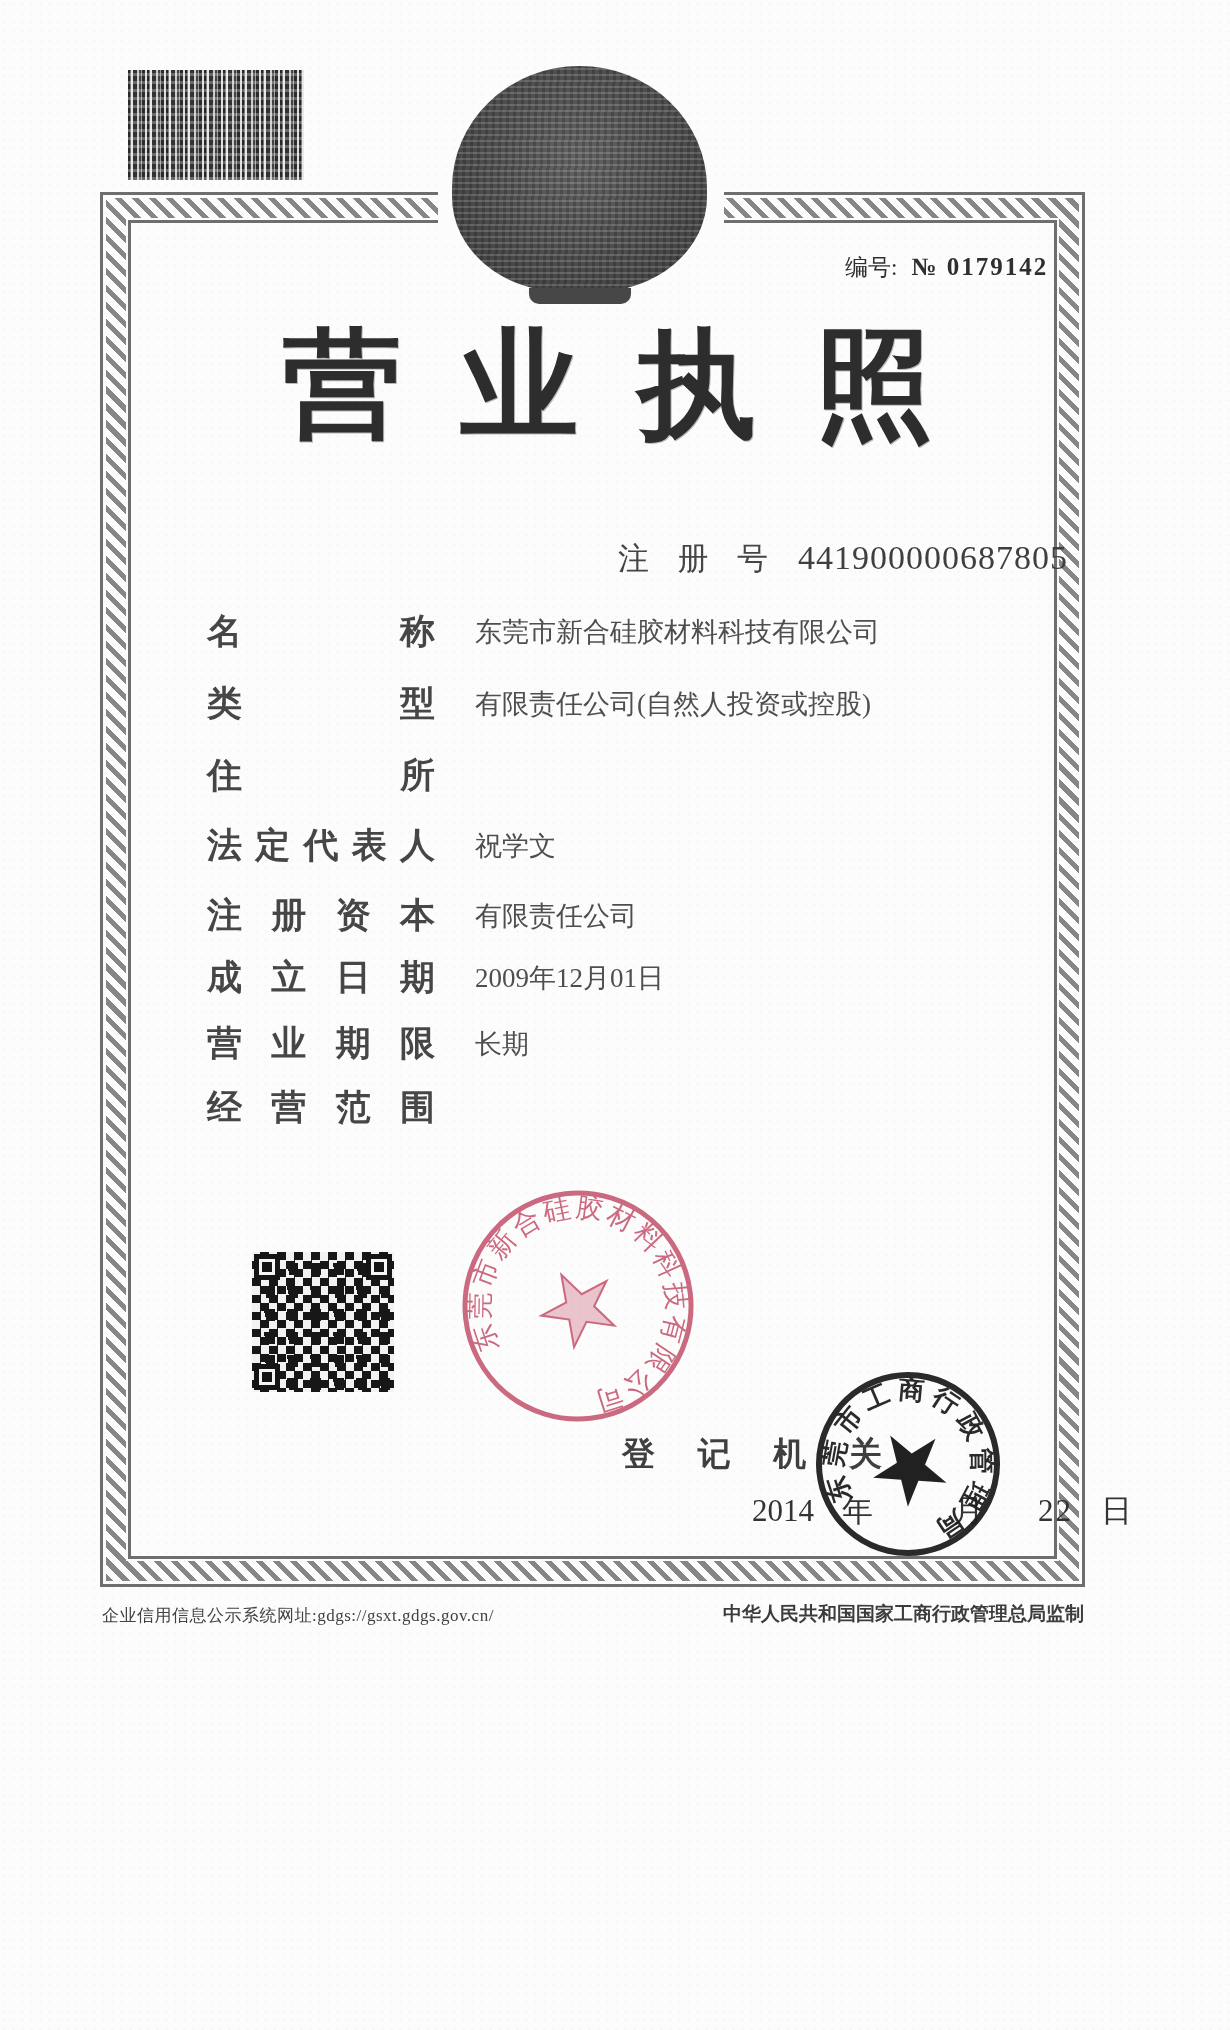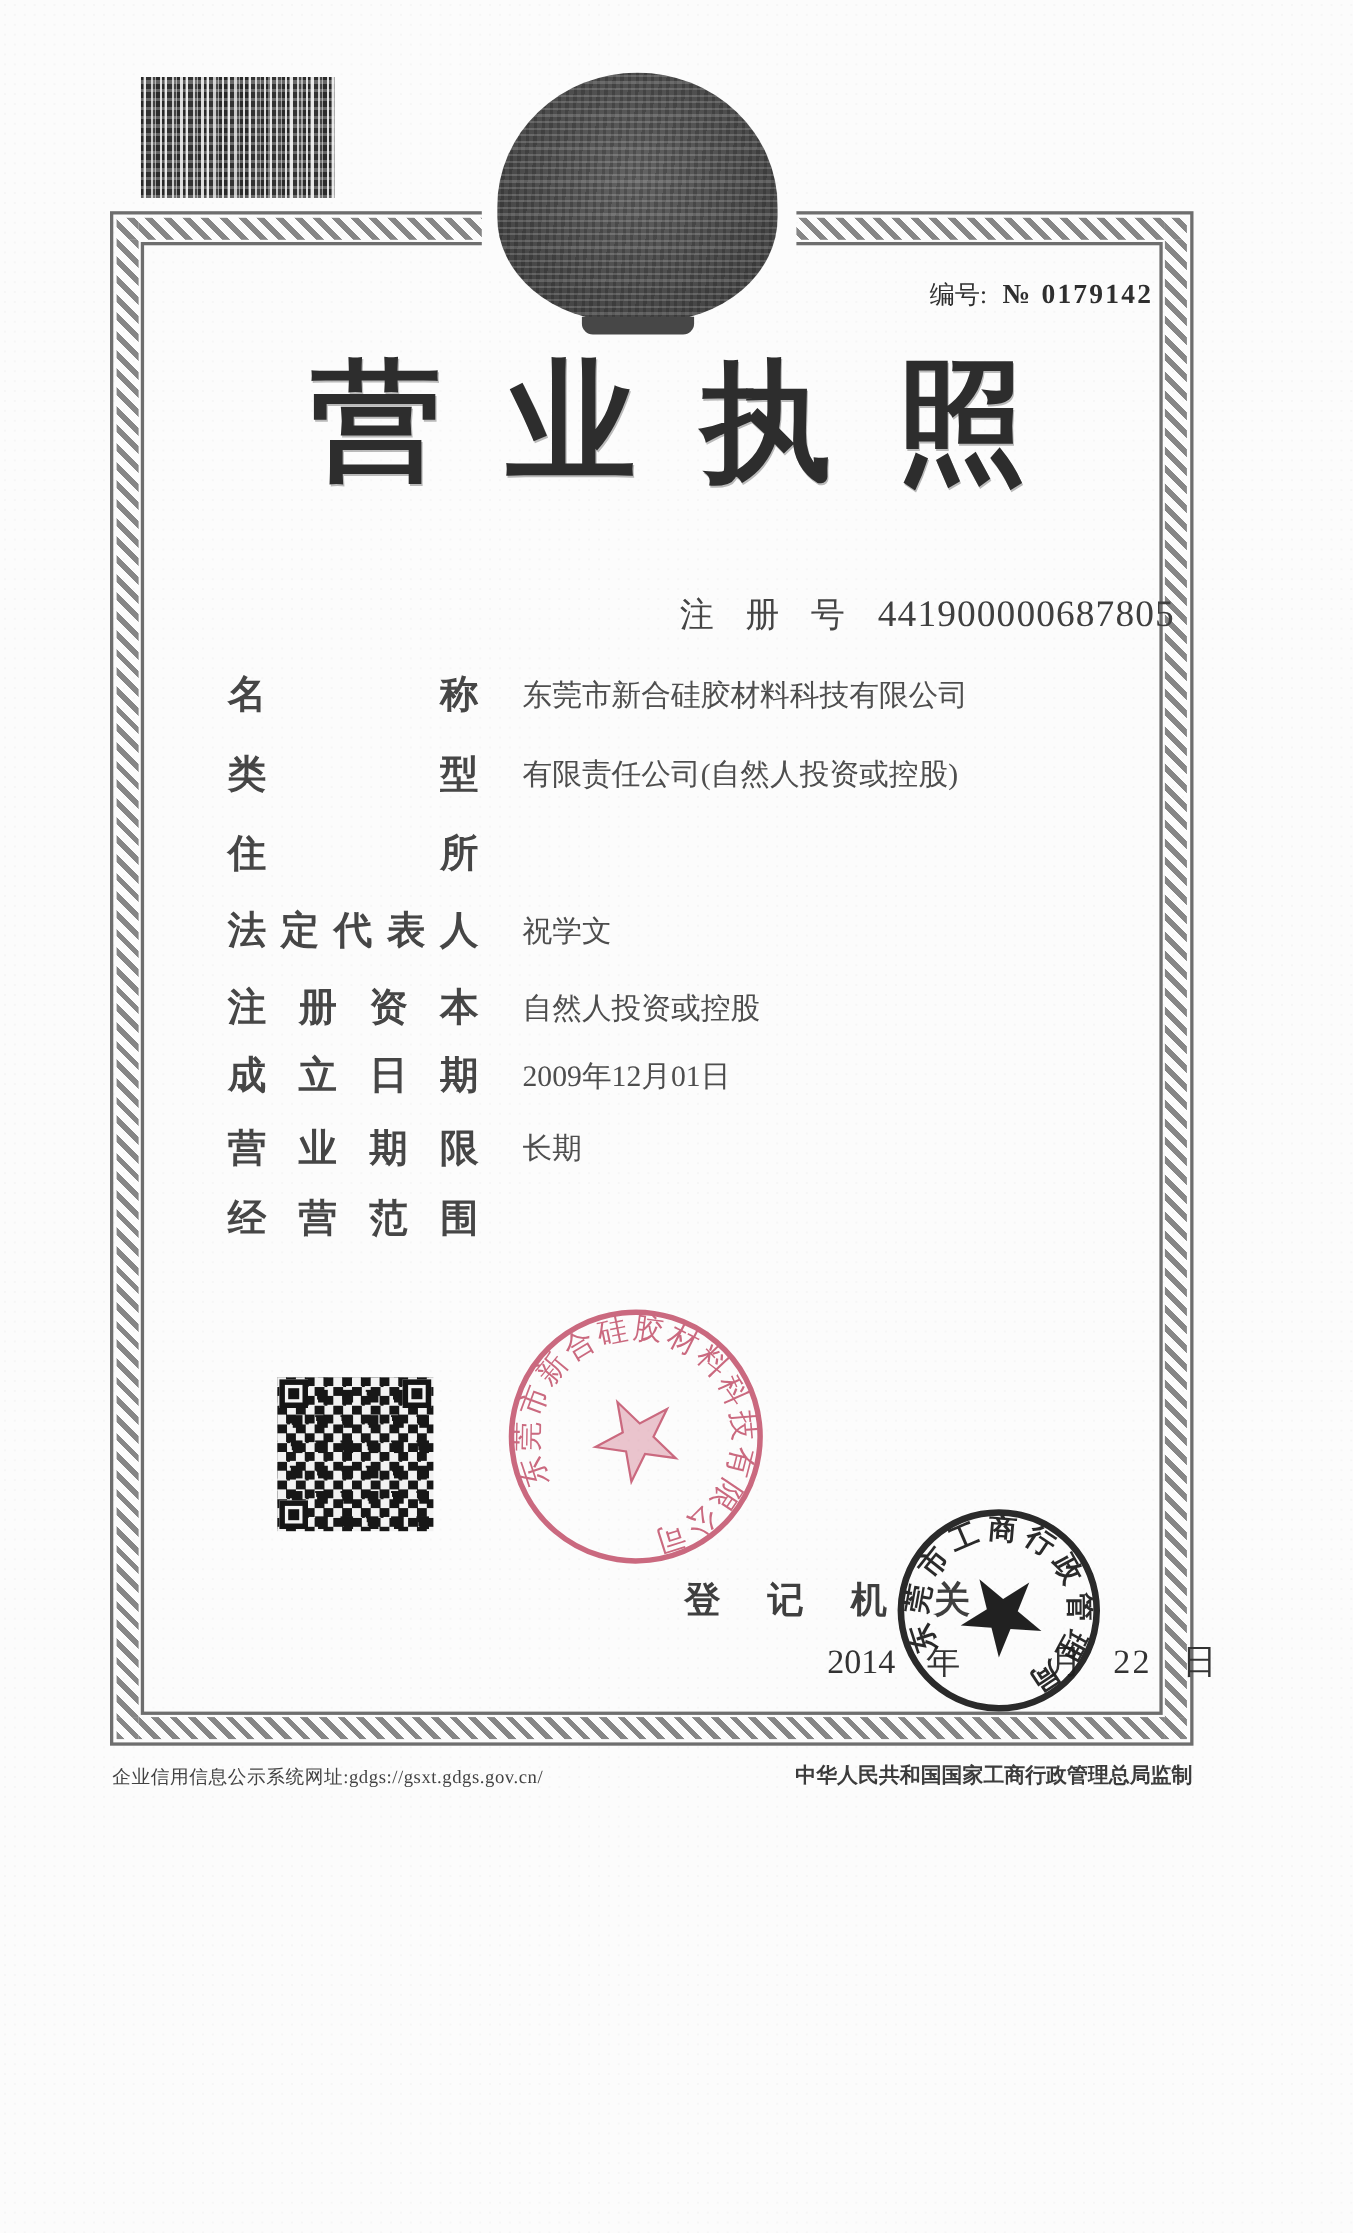"自然人投资或控股" div.fvalue { text: 自然人投资或控股 -> 有限责任公司 }
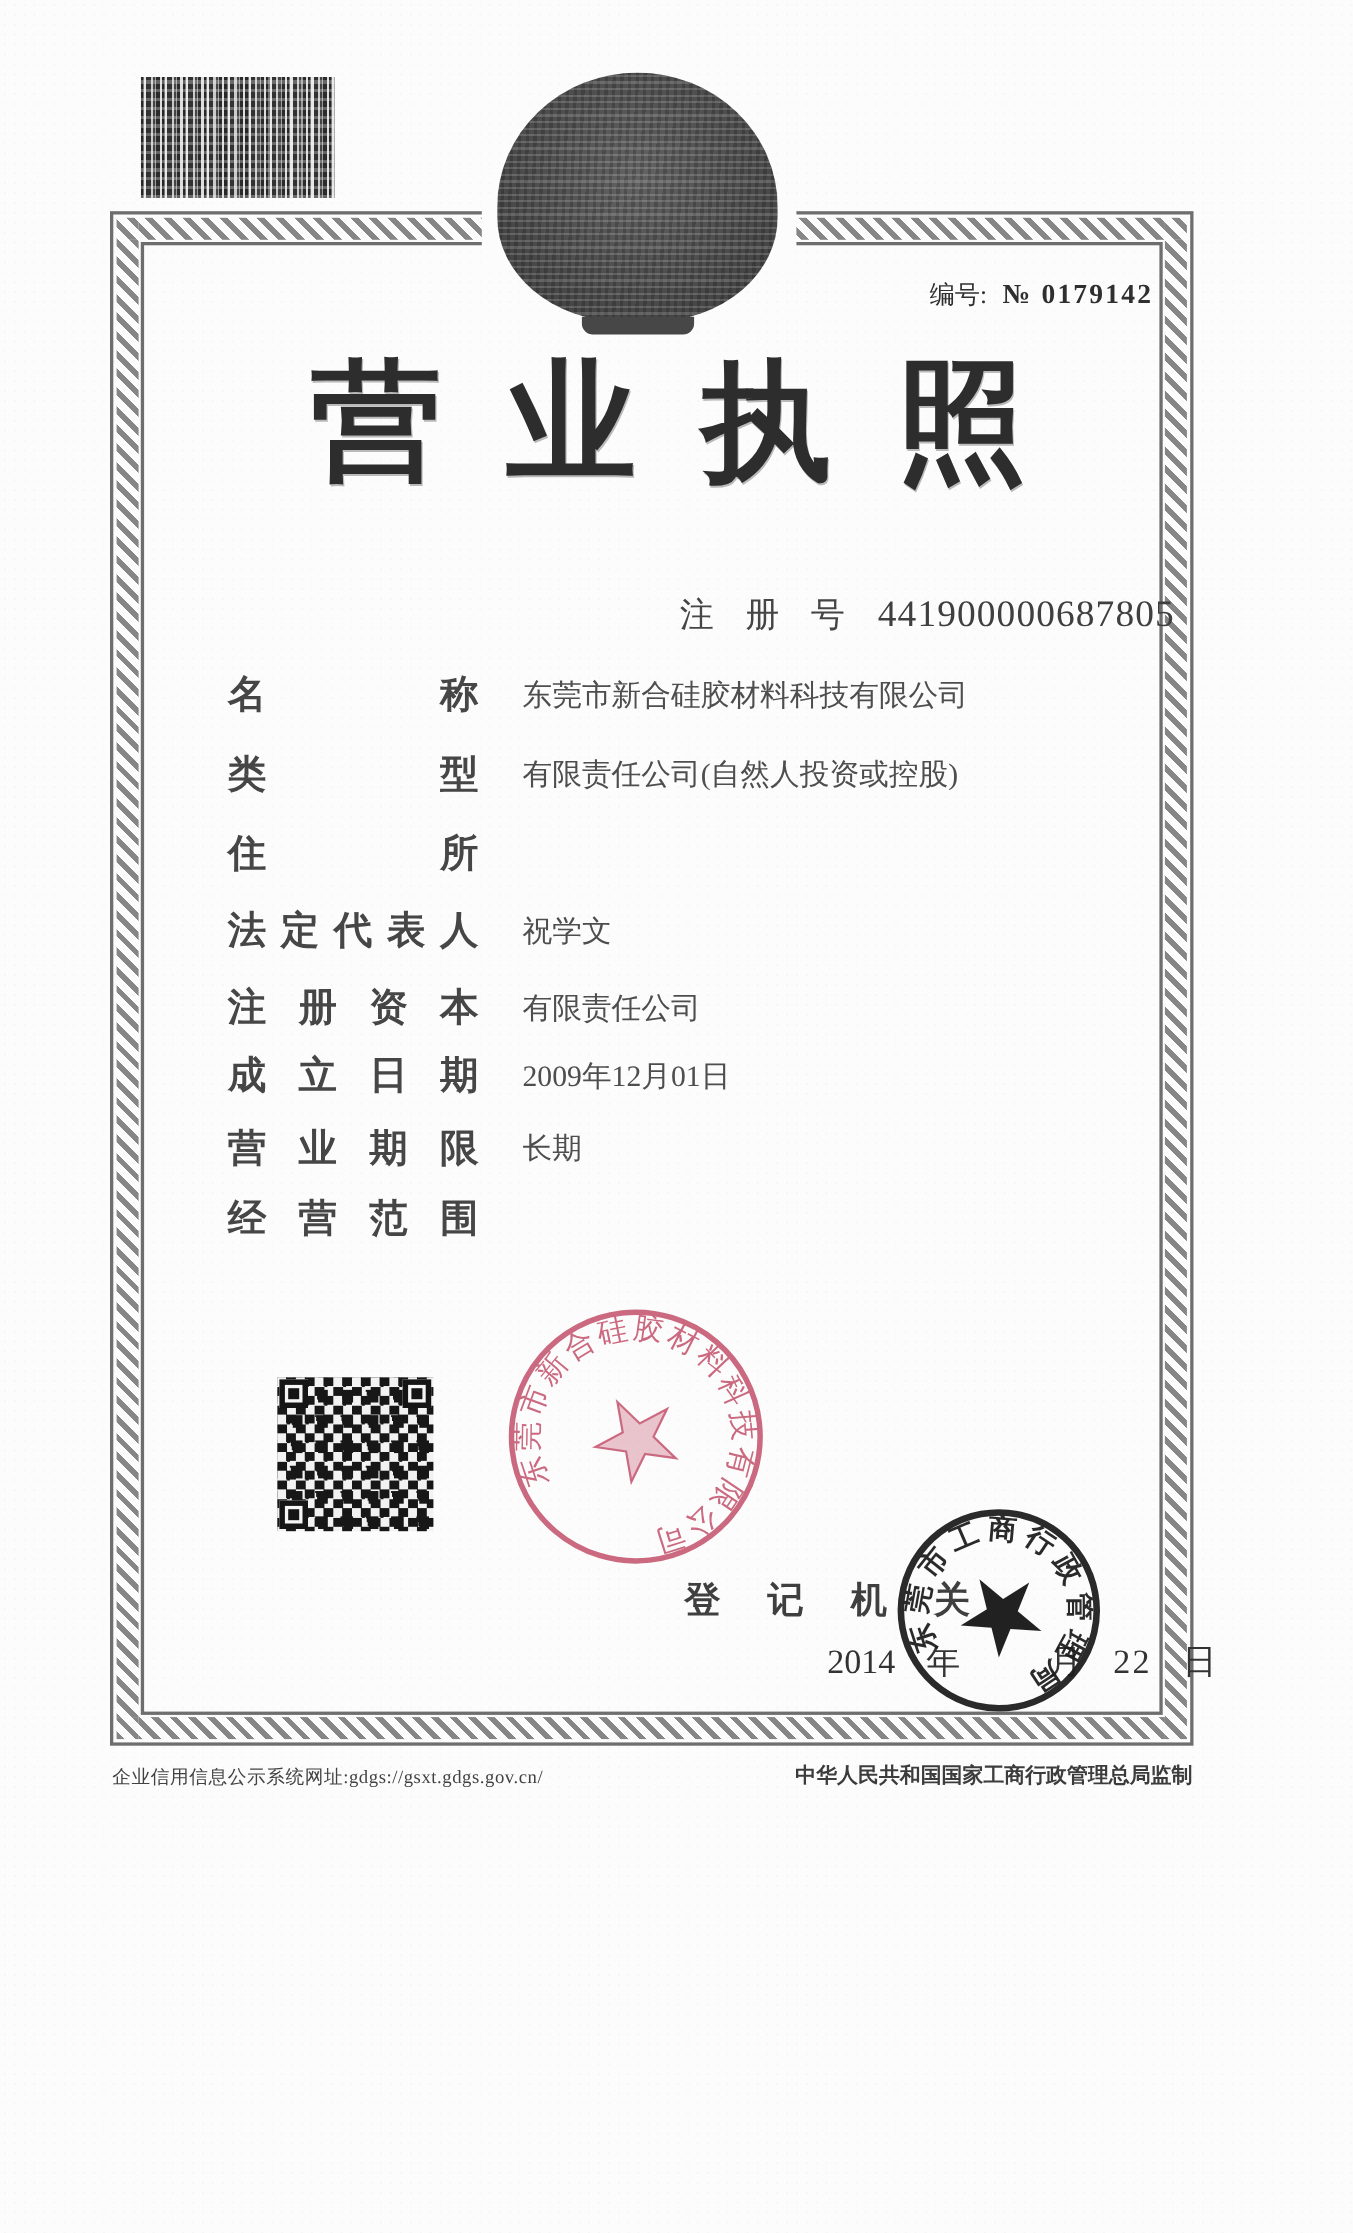"22" #date .day { margin-left: none -> 26px }
